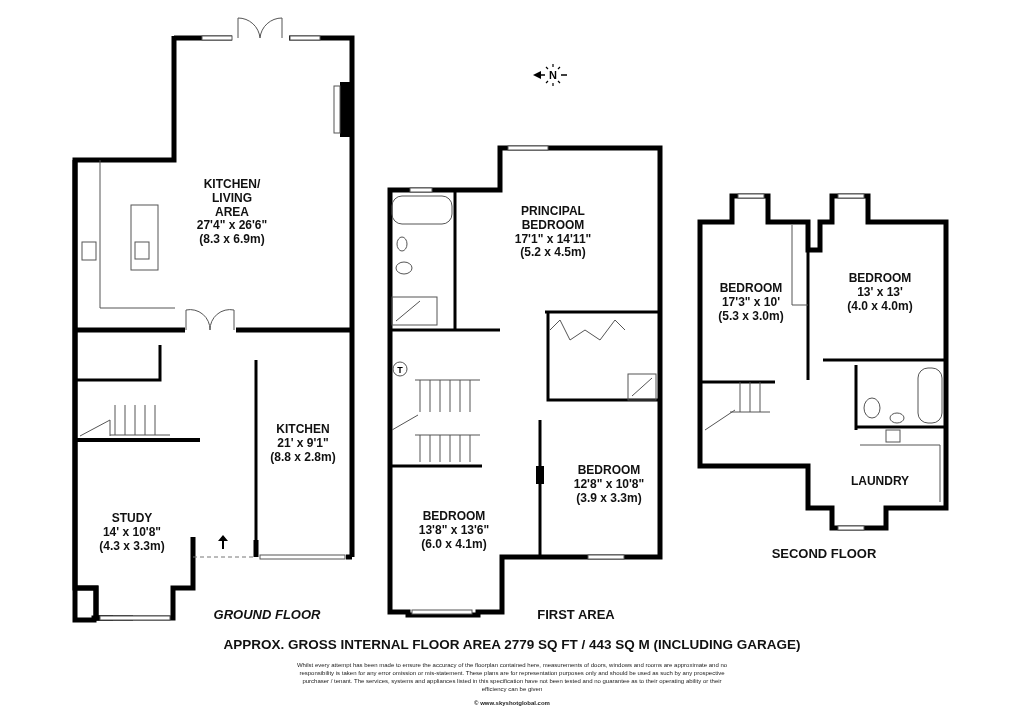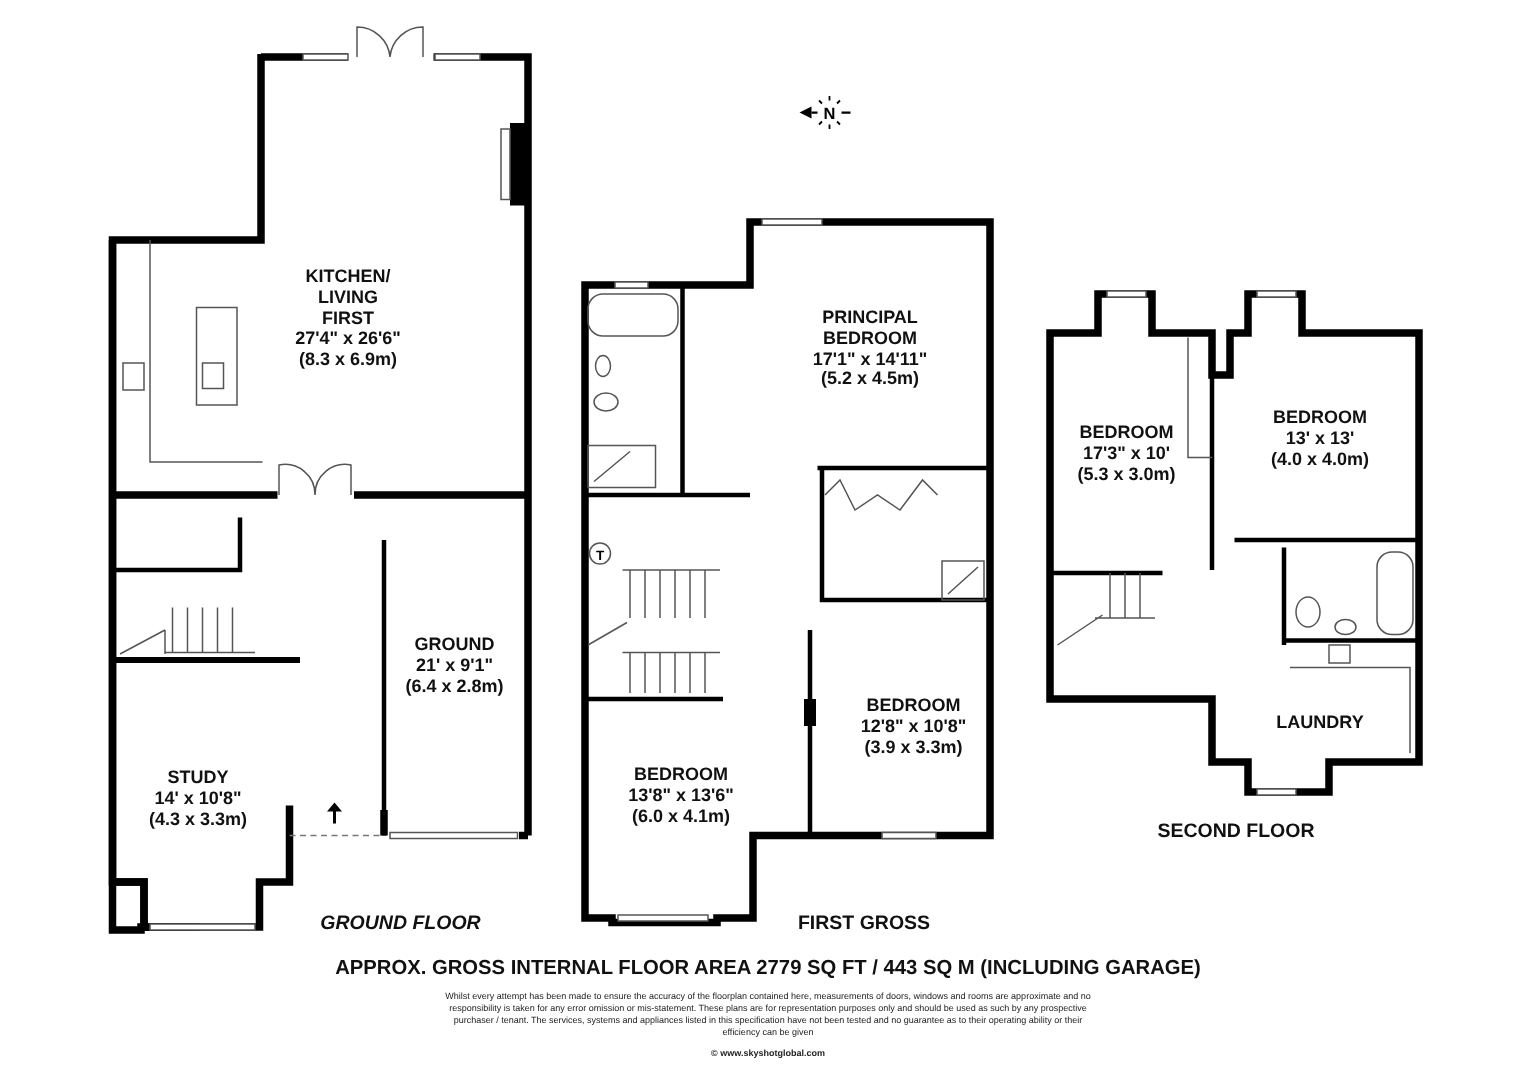"FIRST" div { text: FIRST -> AREA }
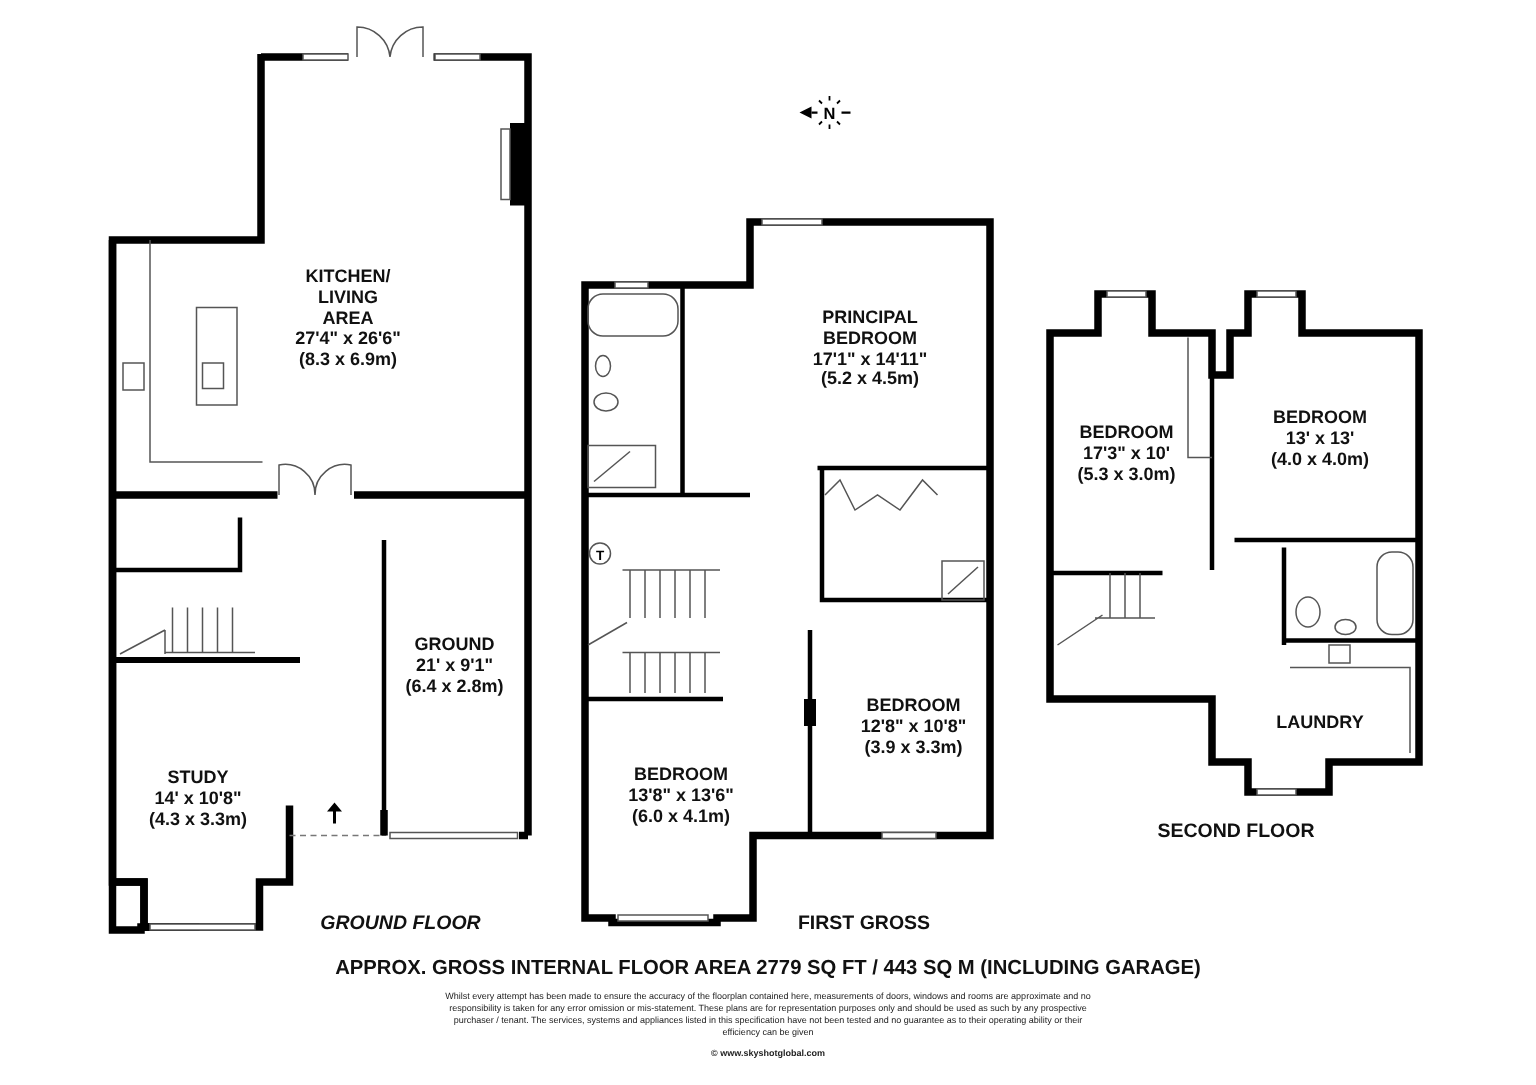"PRINCIPAL" div.lbl { left: 580px -> 553px }
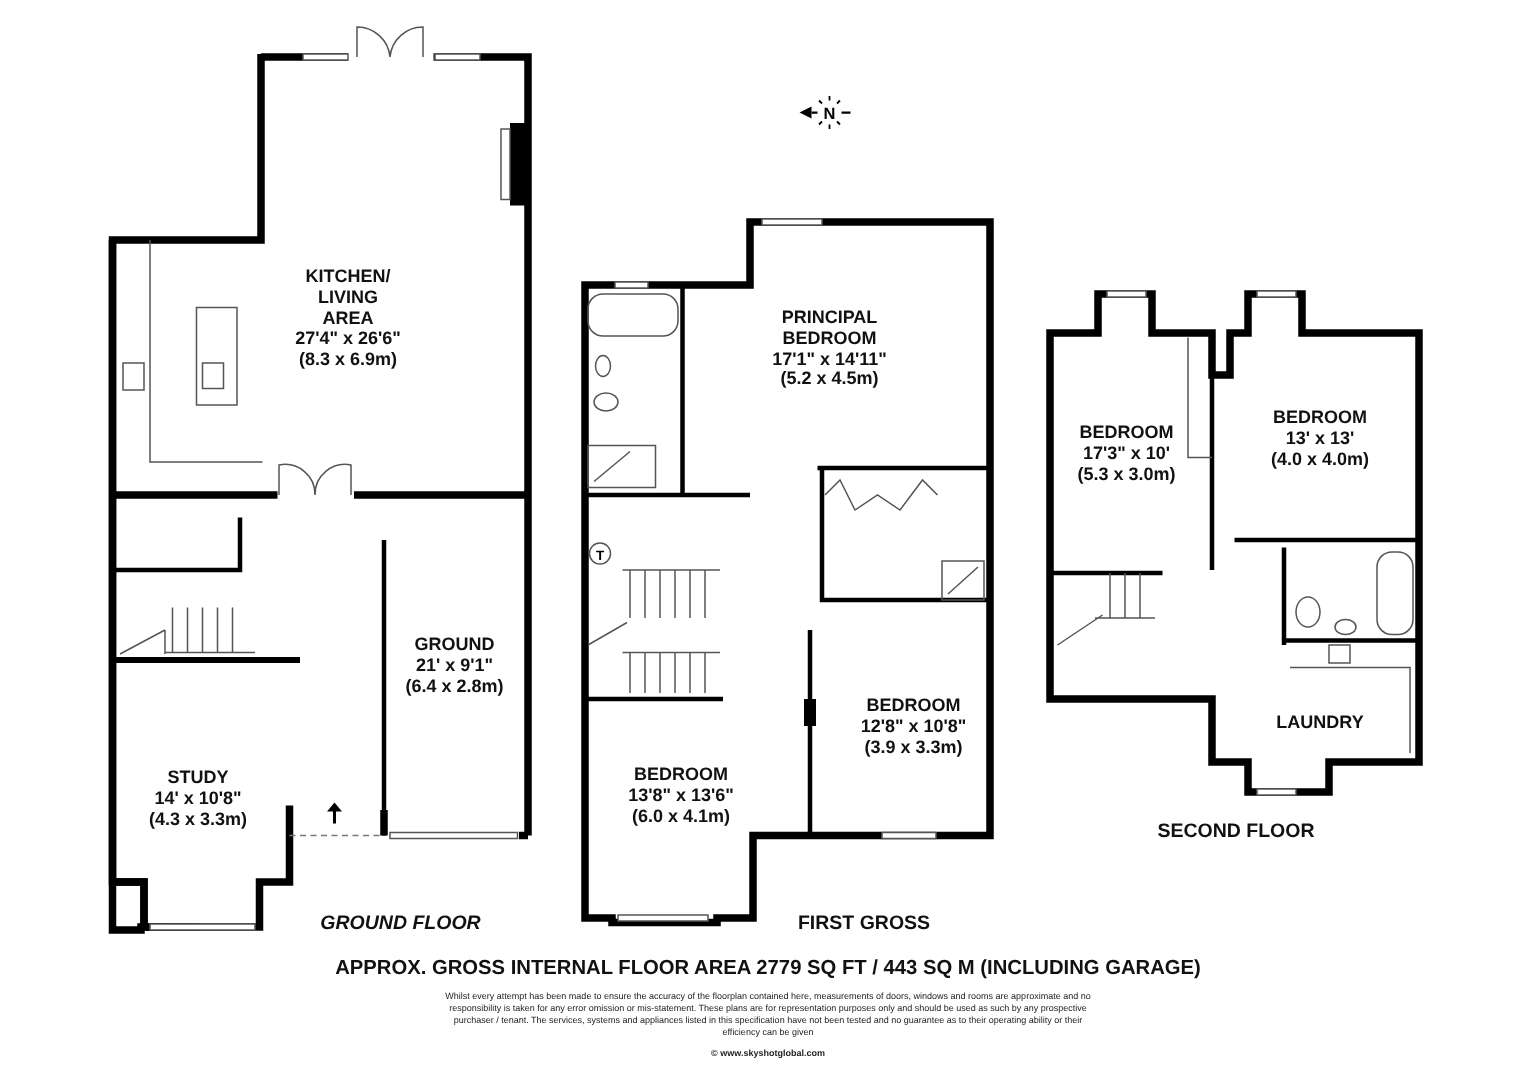"GROUND" div { text: GROUND -> KITCHEN }
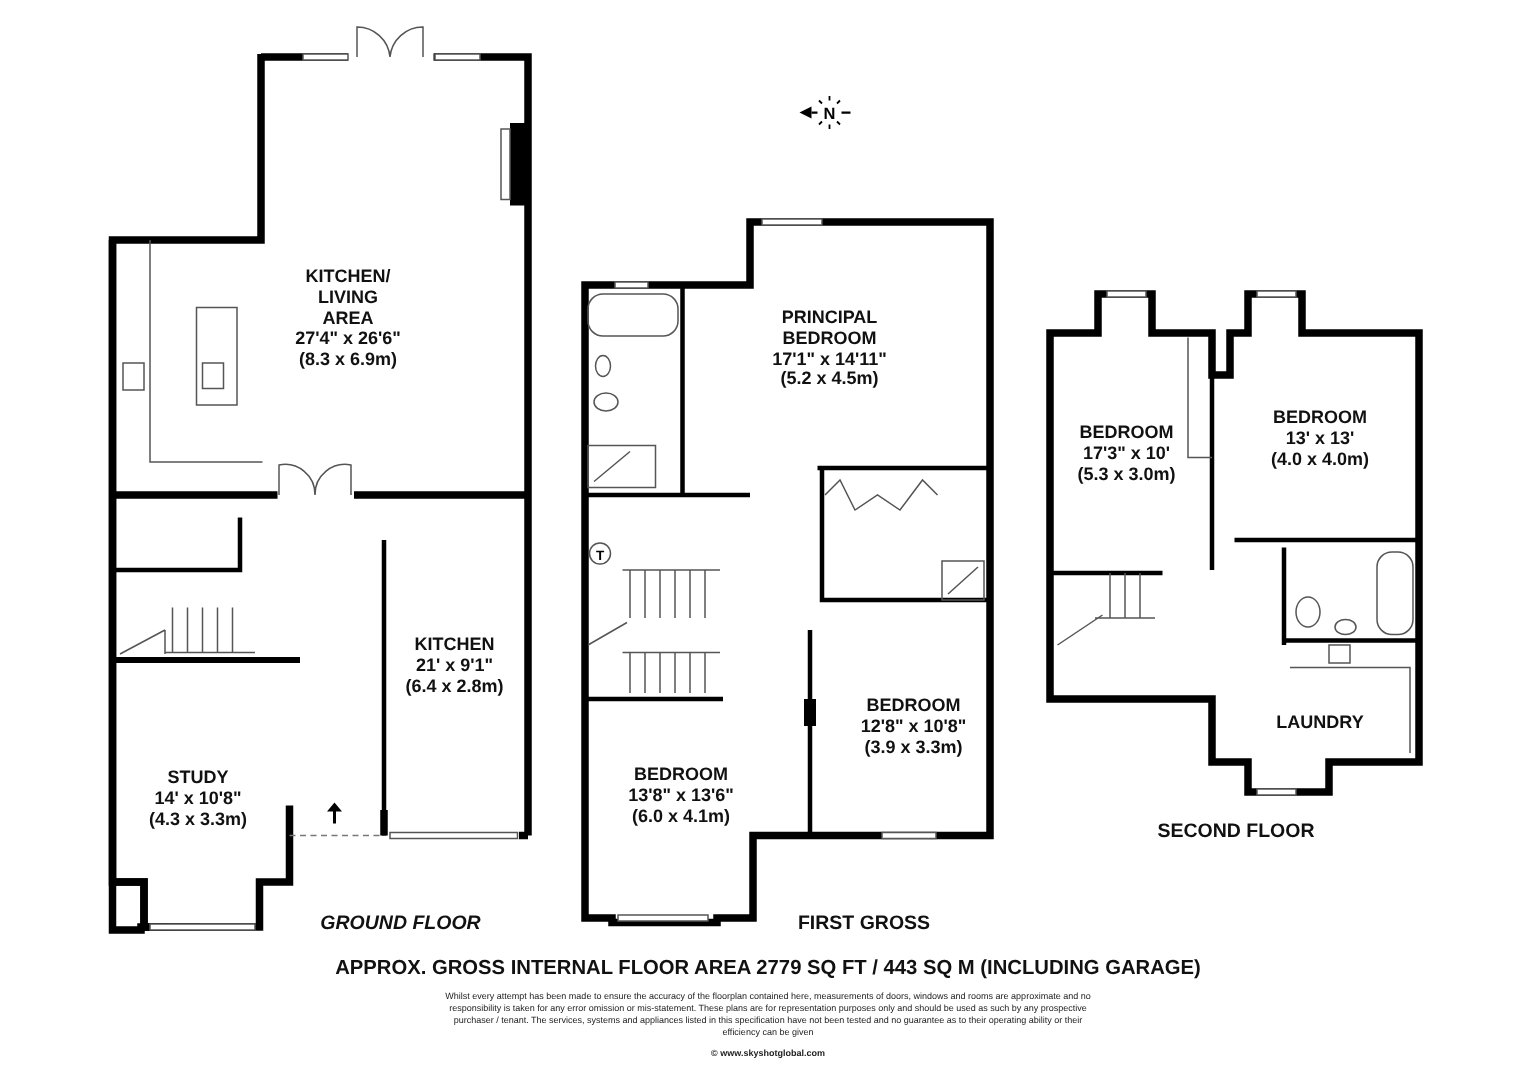"(6.4 x 2.8m)" div { text: 6.4 -> 8.8 }
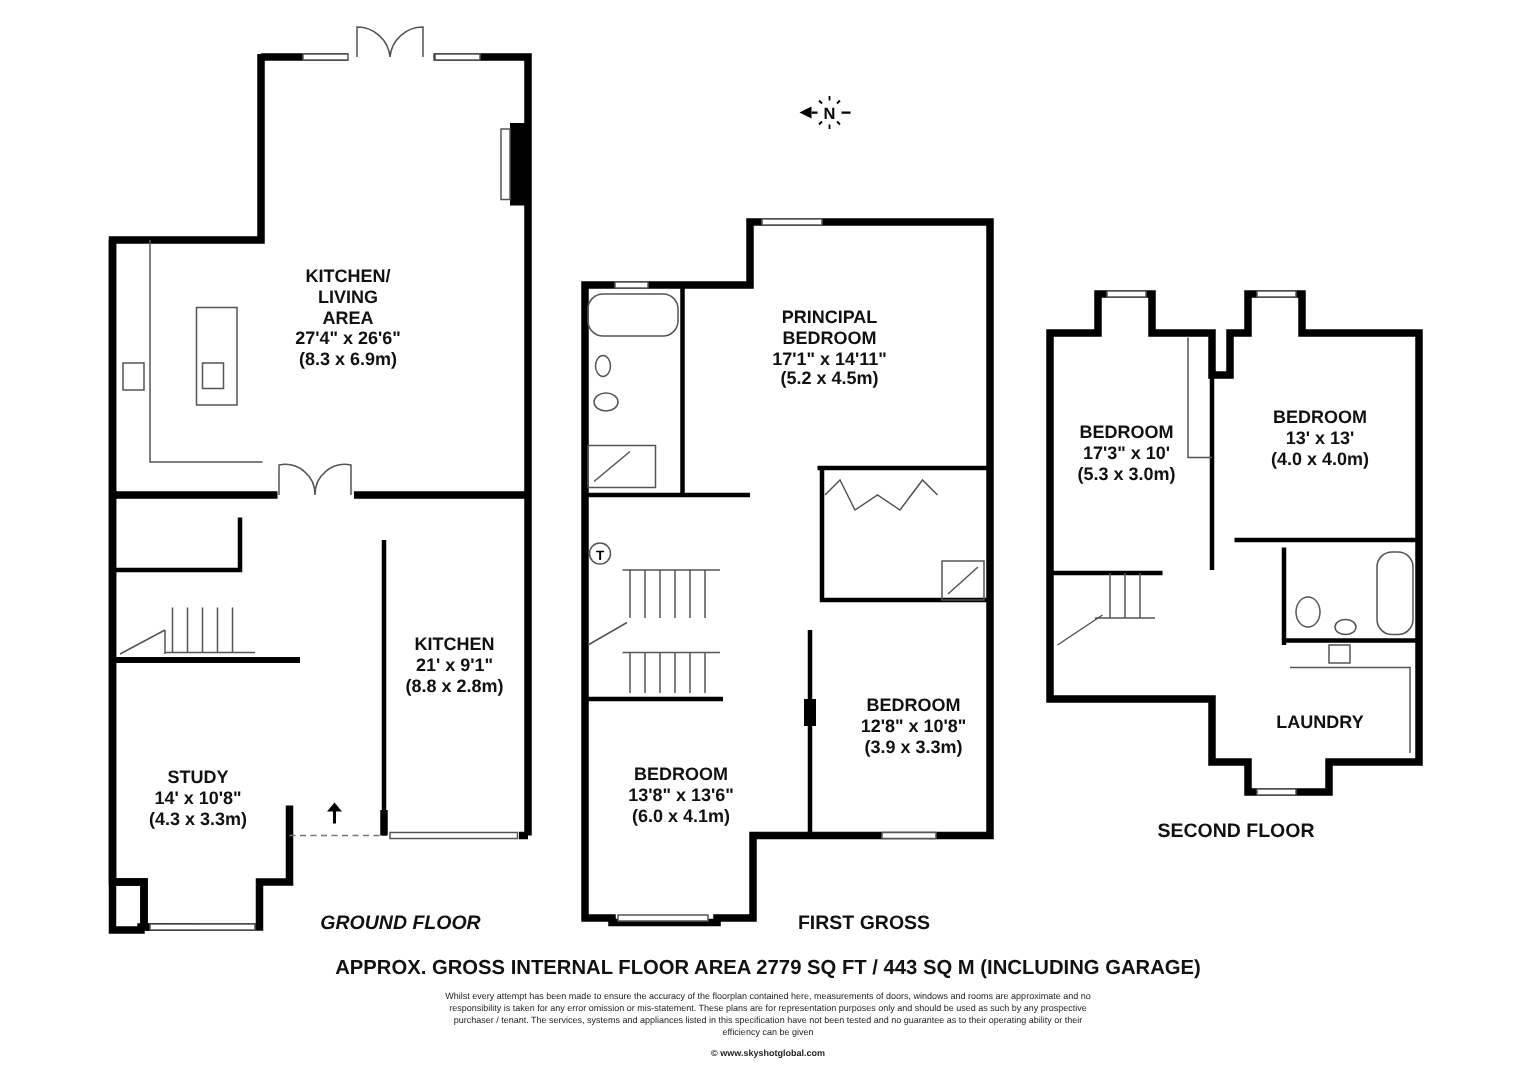"FIRST GROSS" div.lbl { text: GROSS -> AREA }
